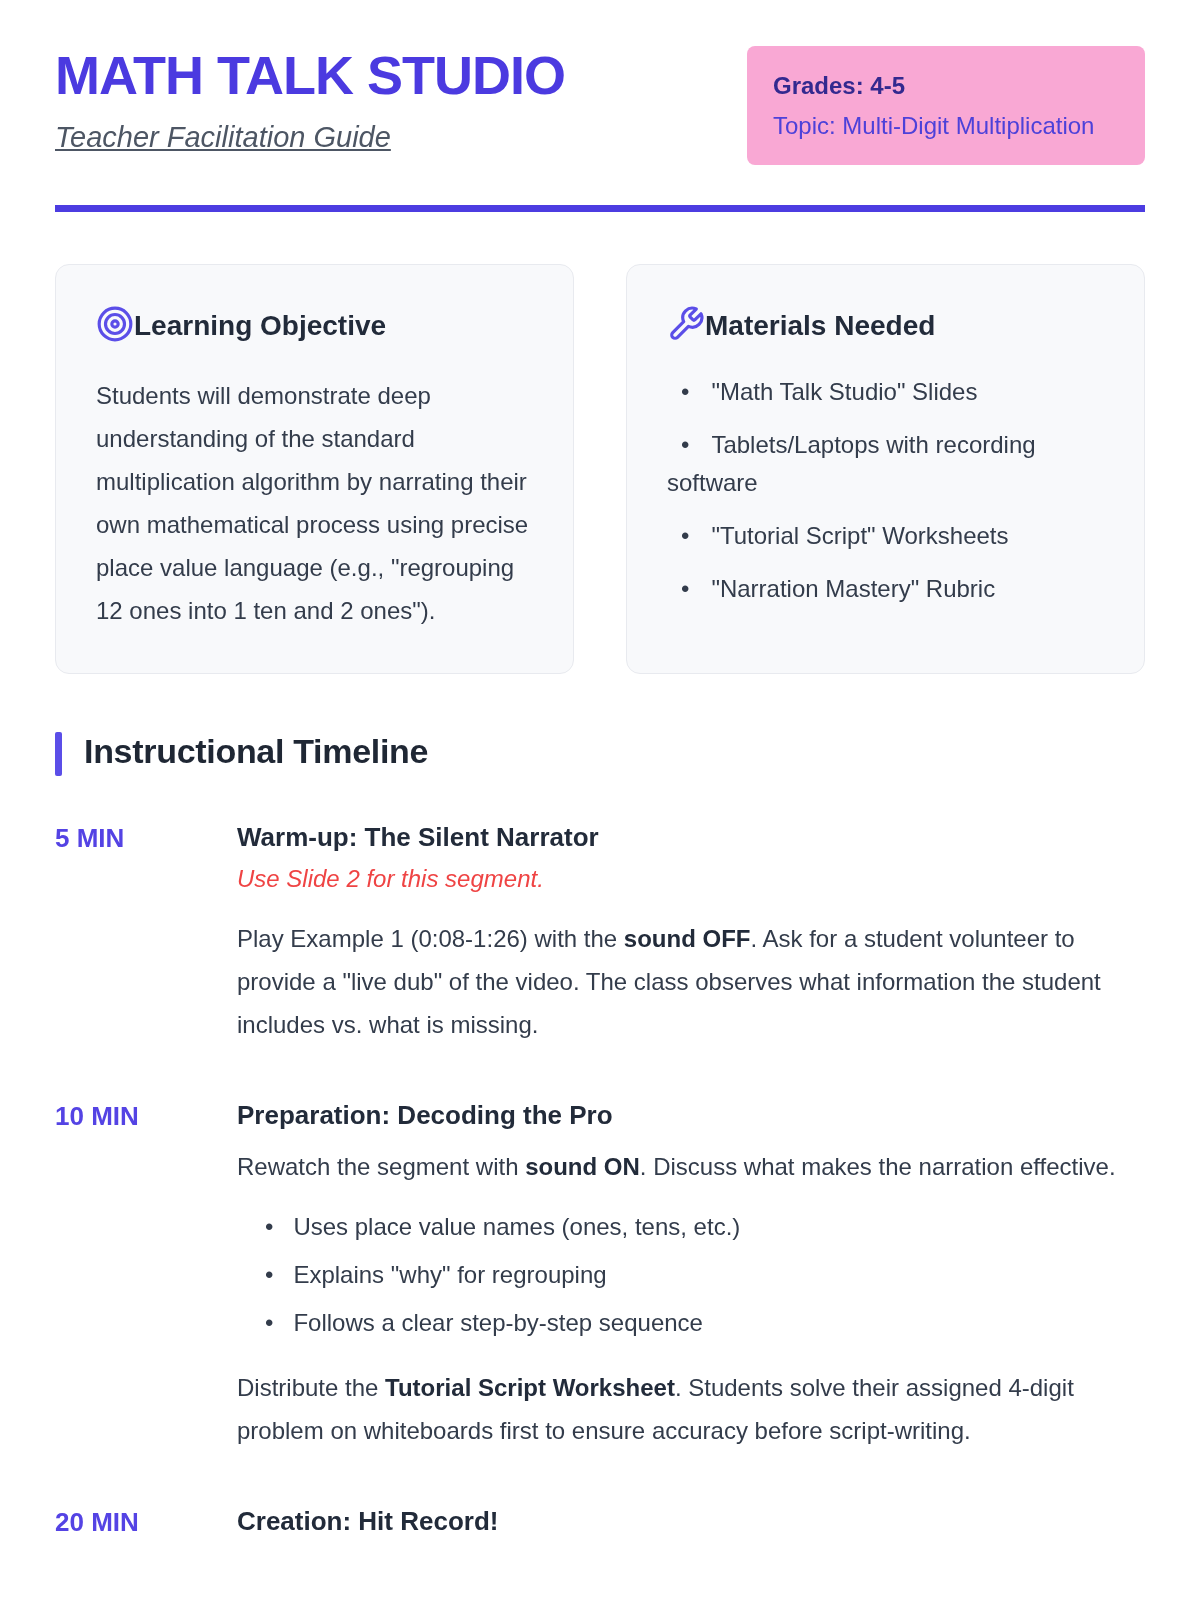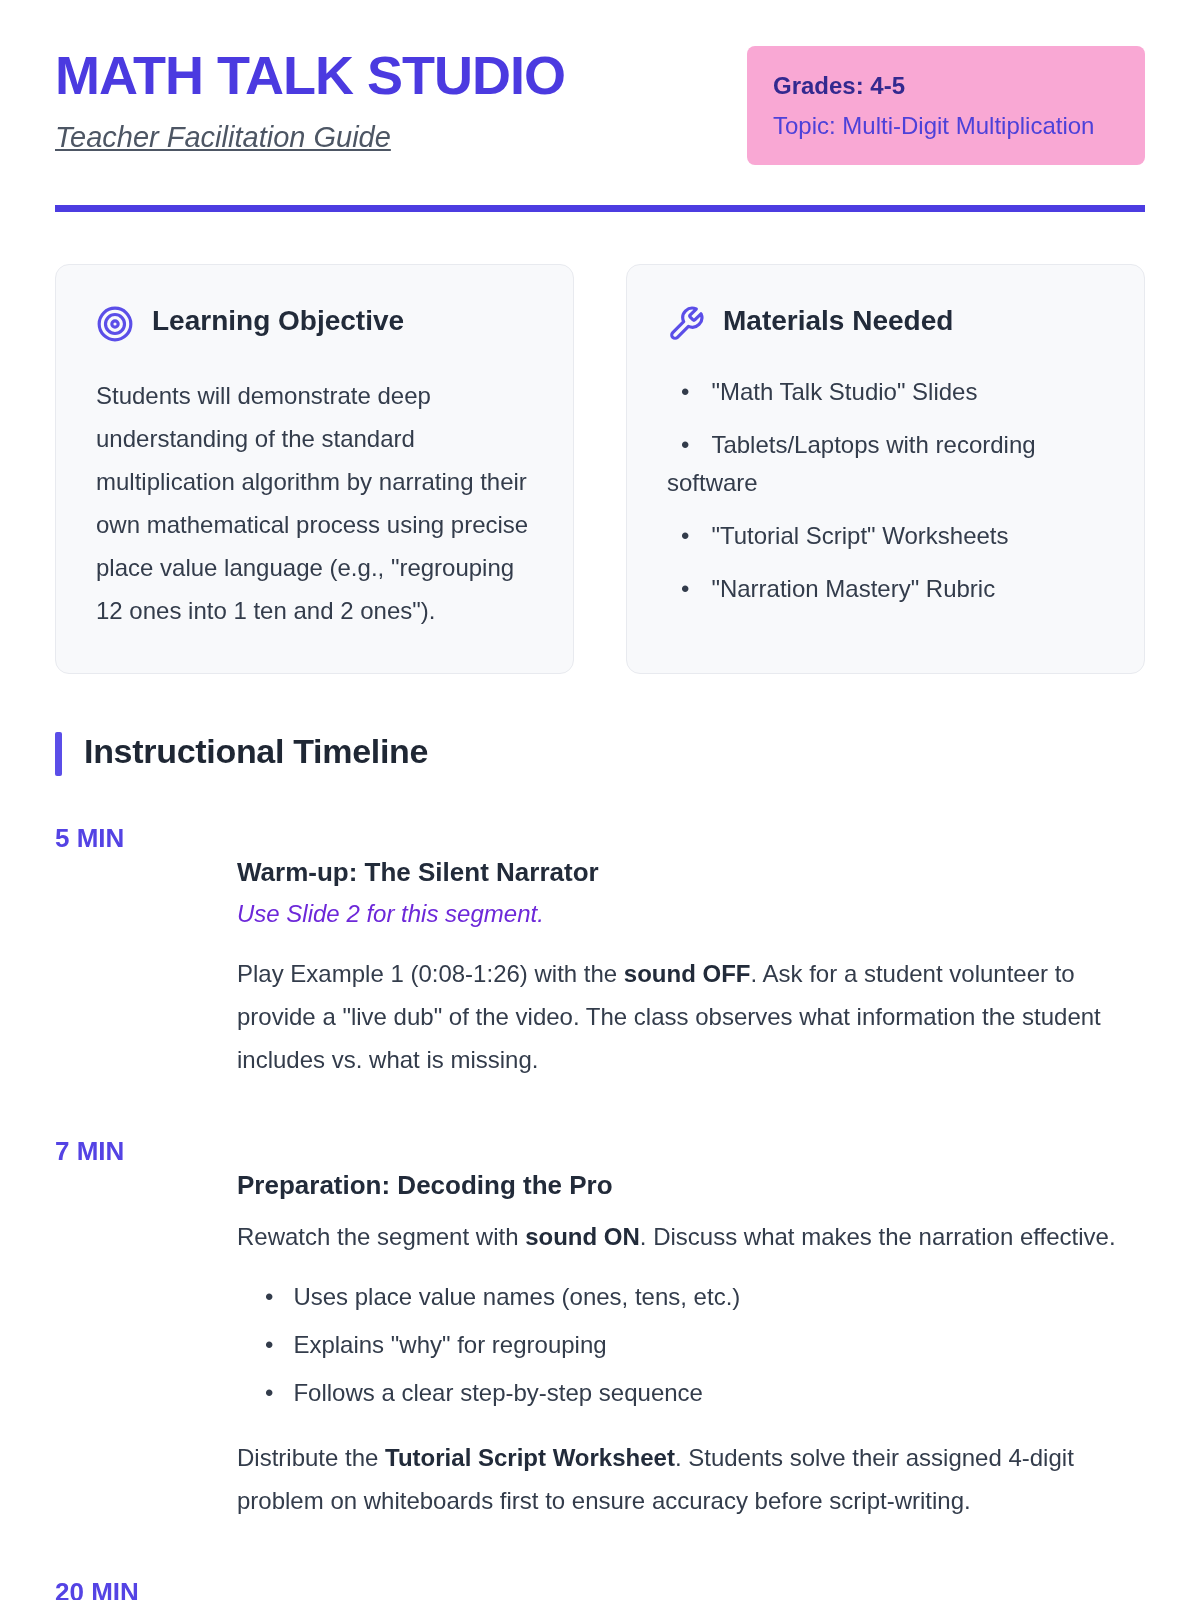"Learning Objective" .card-head { align-items: none -> center; gap: 18px -> none }
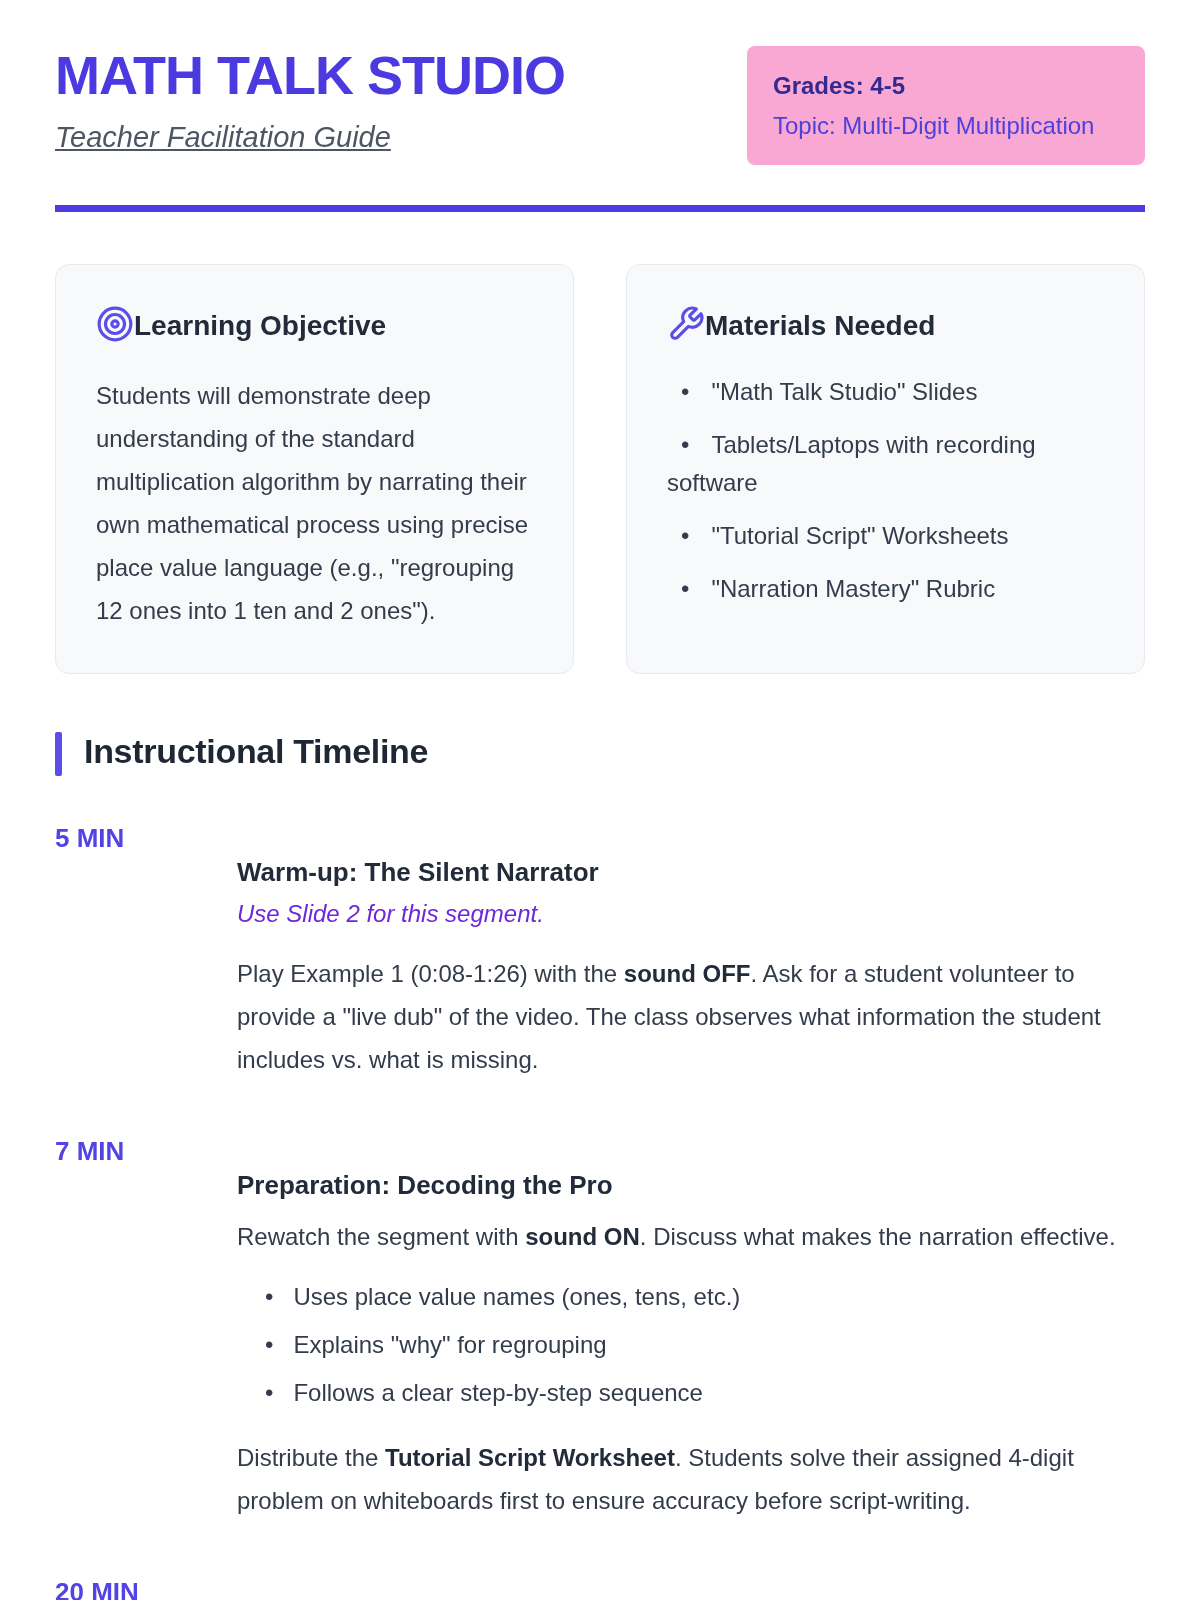"Warm-up: The Silent Narrator" .entry-content { margin-top: 35px -> none }
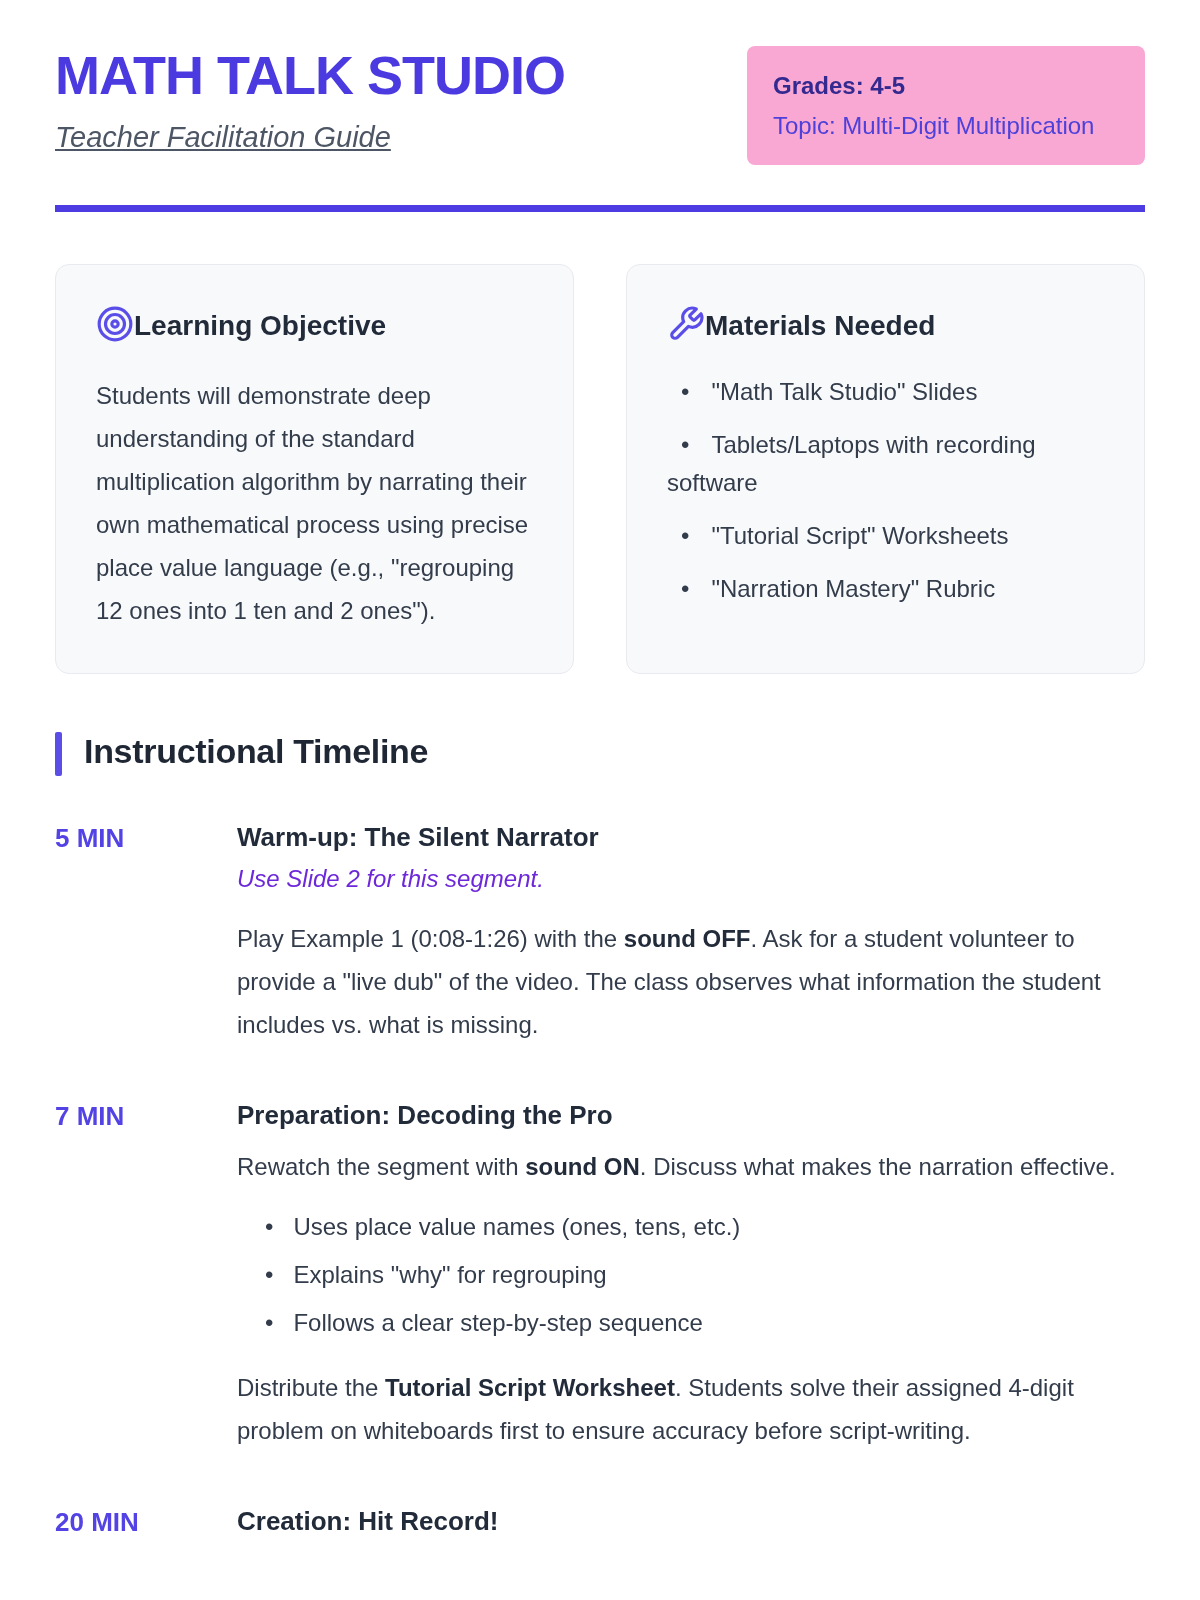"Use Slide 2 for this" .note { color: #6d28d9 -> #ef4444 }
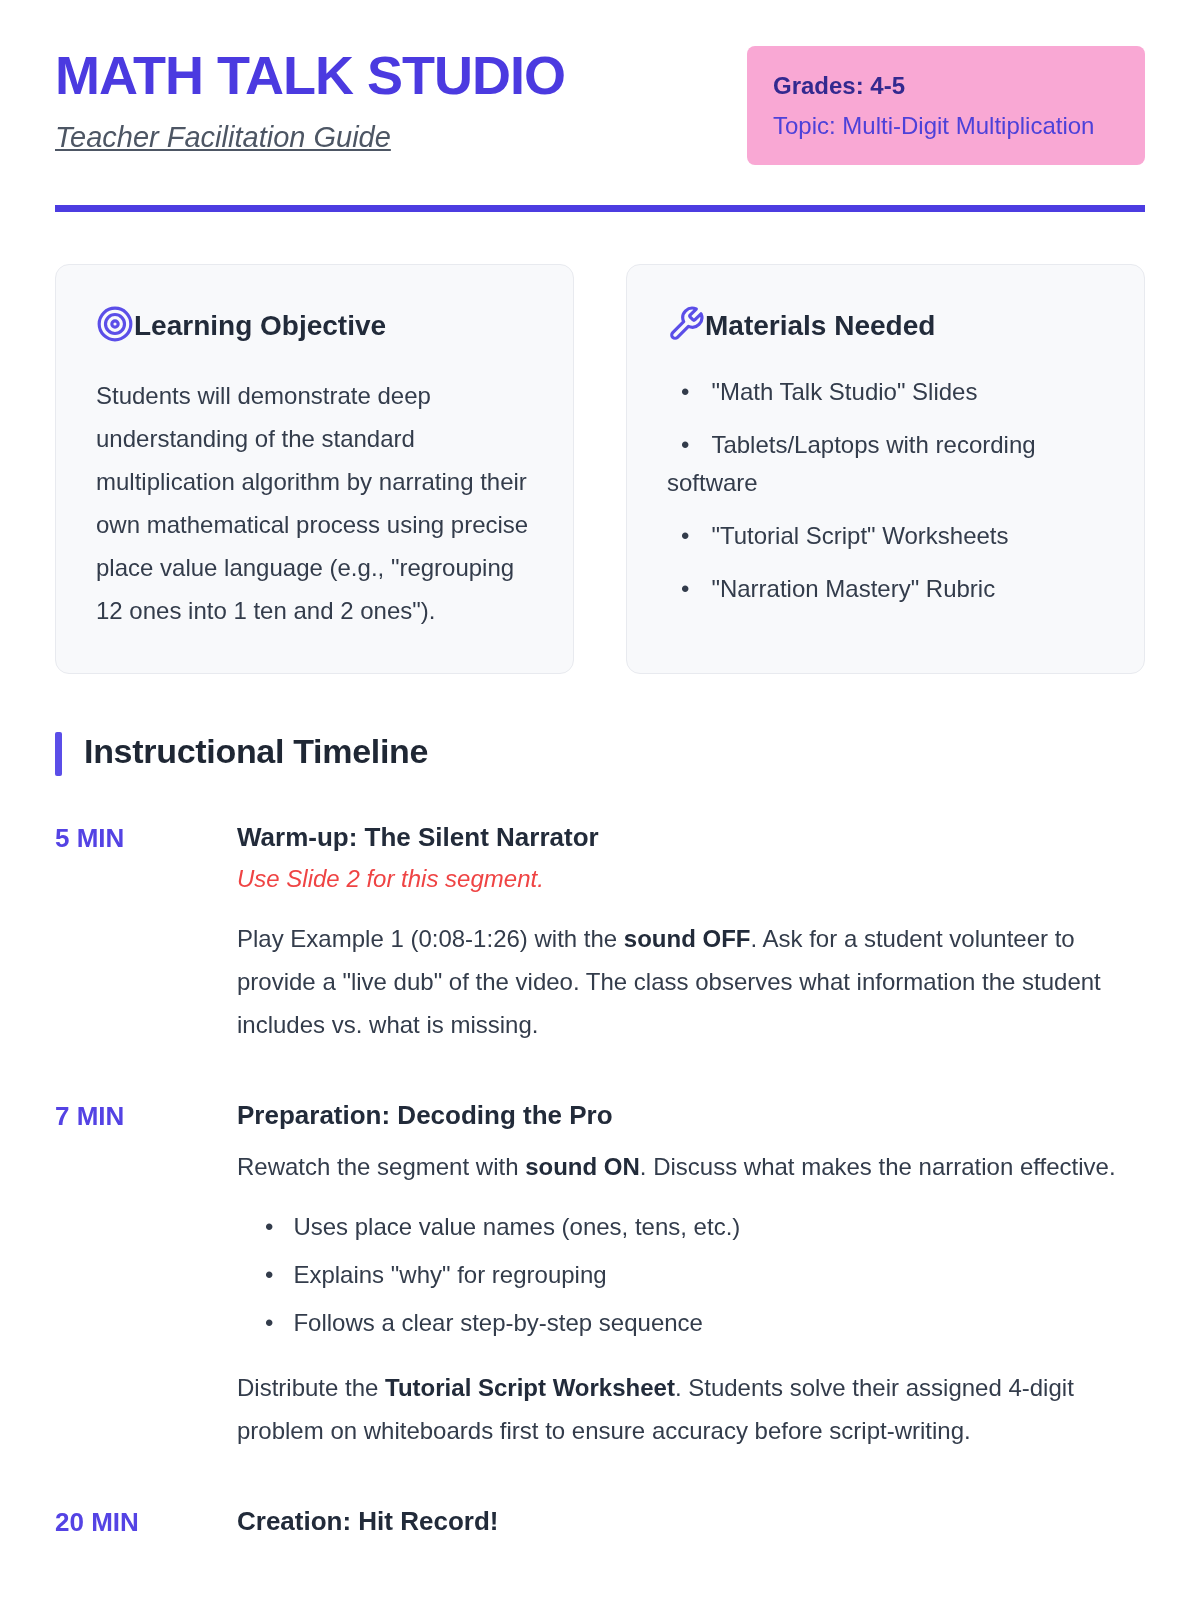"7 MIN" div.duration { text: 7 -> 10 }
